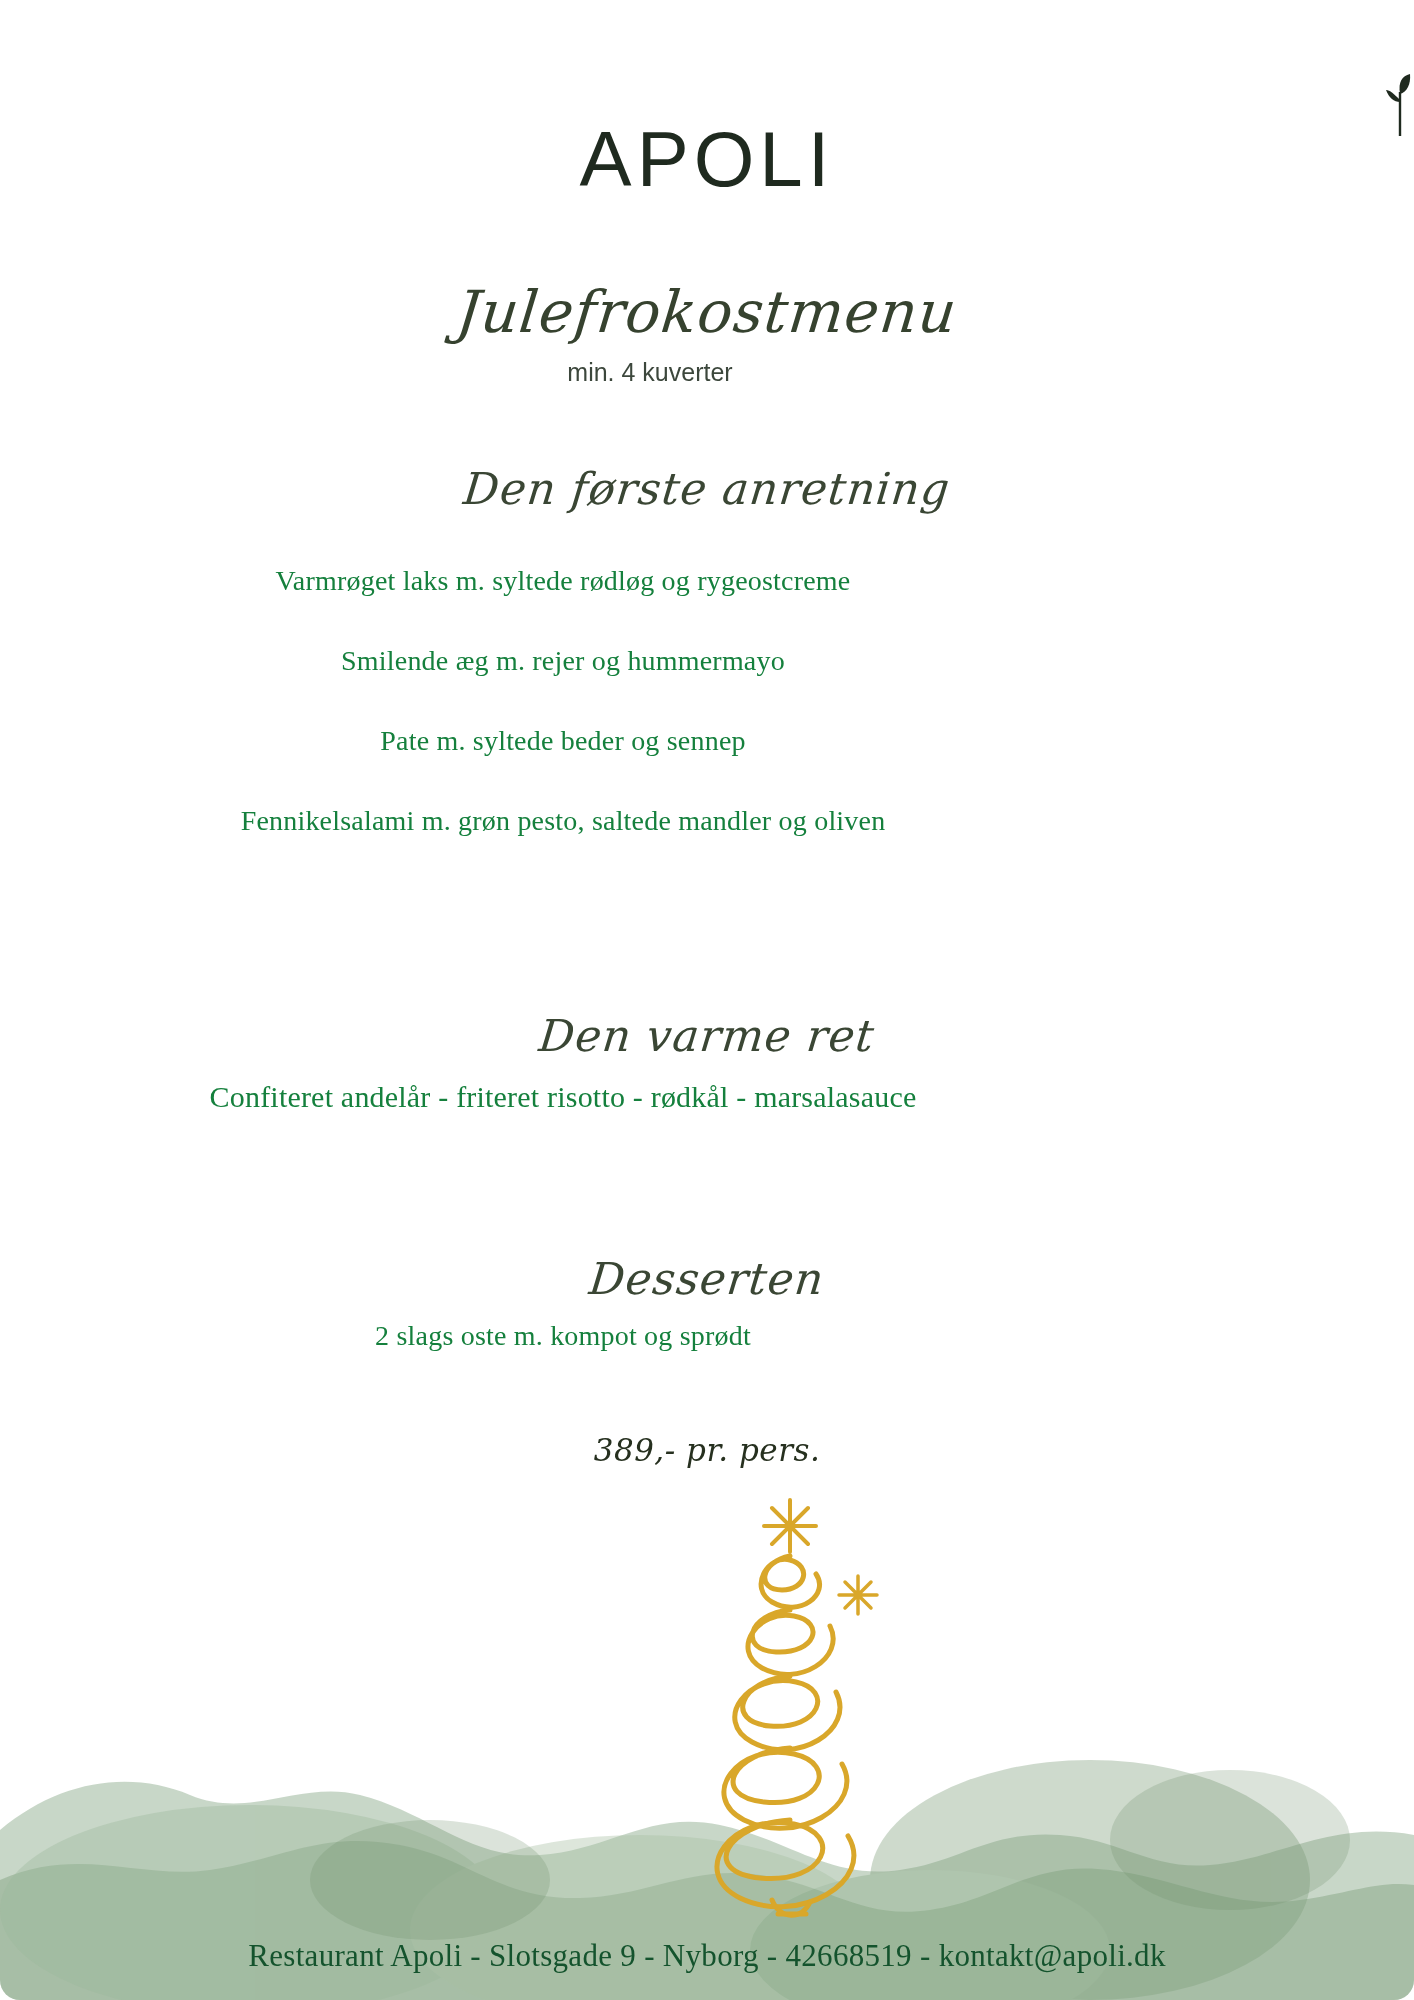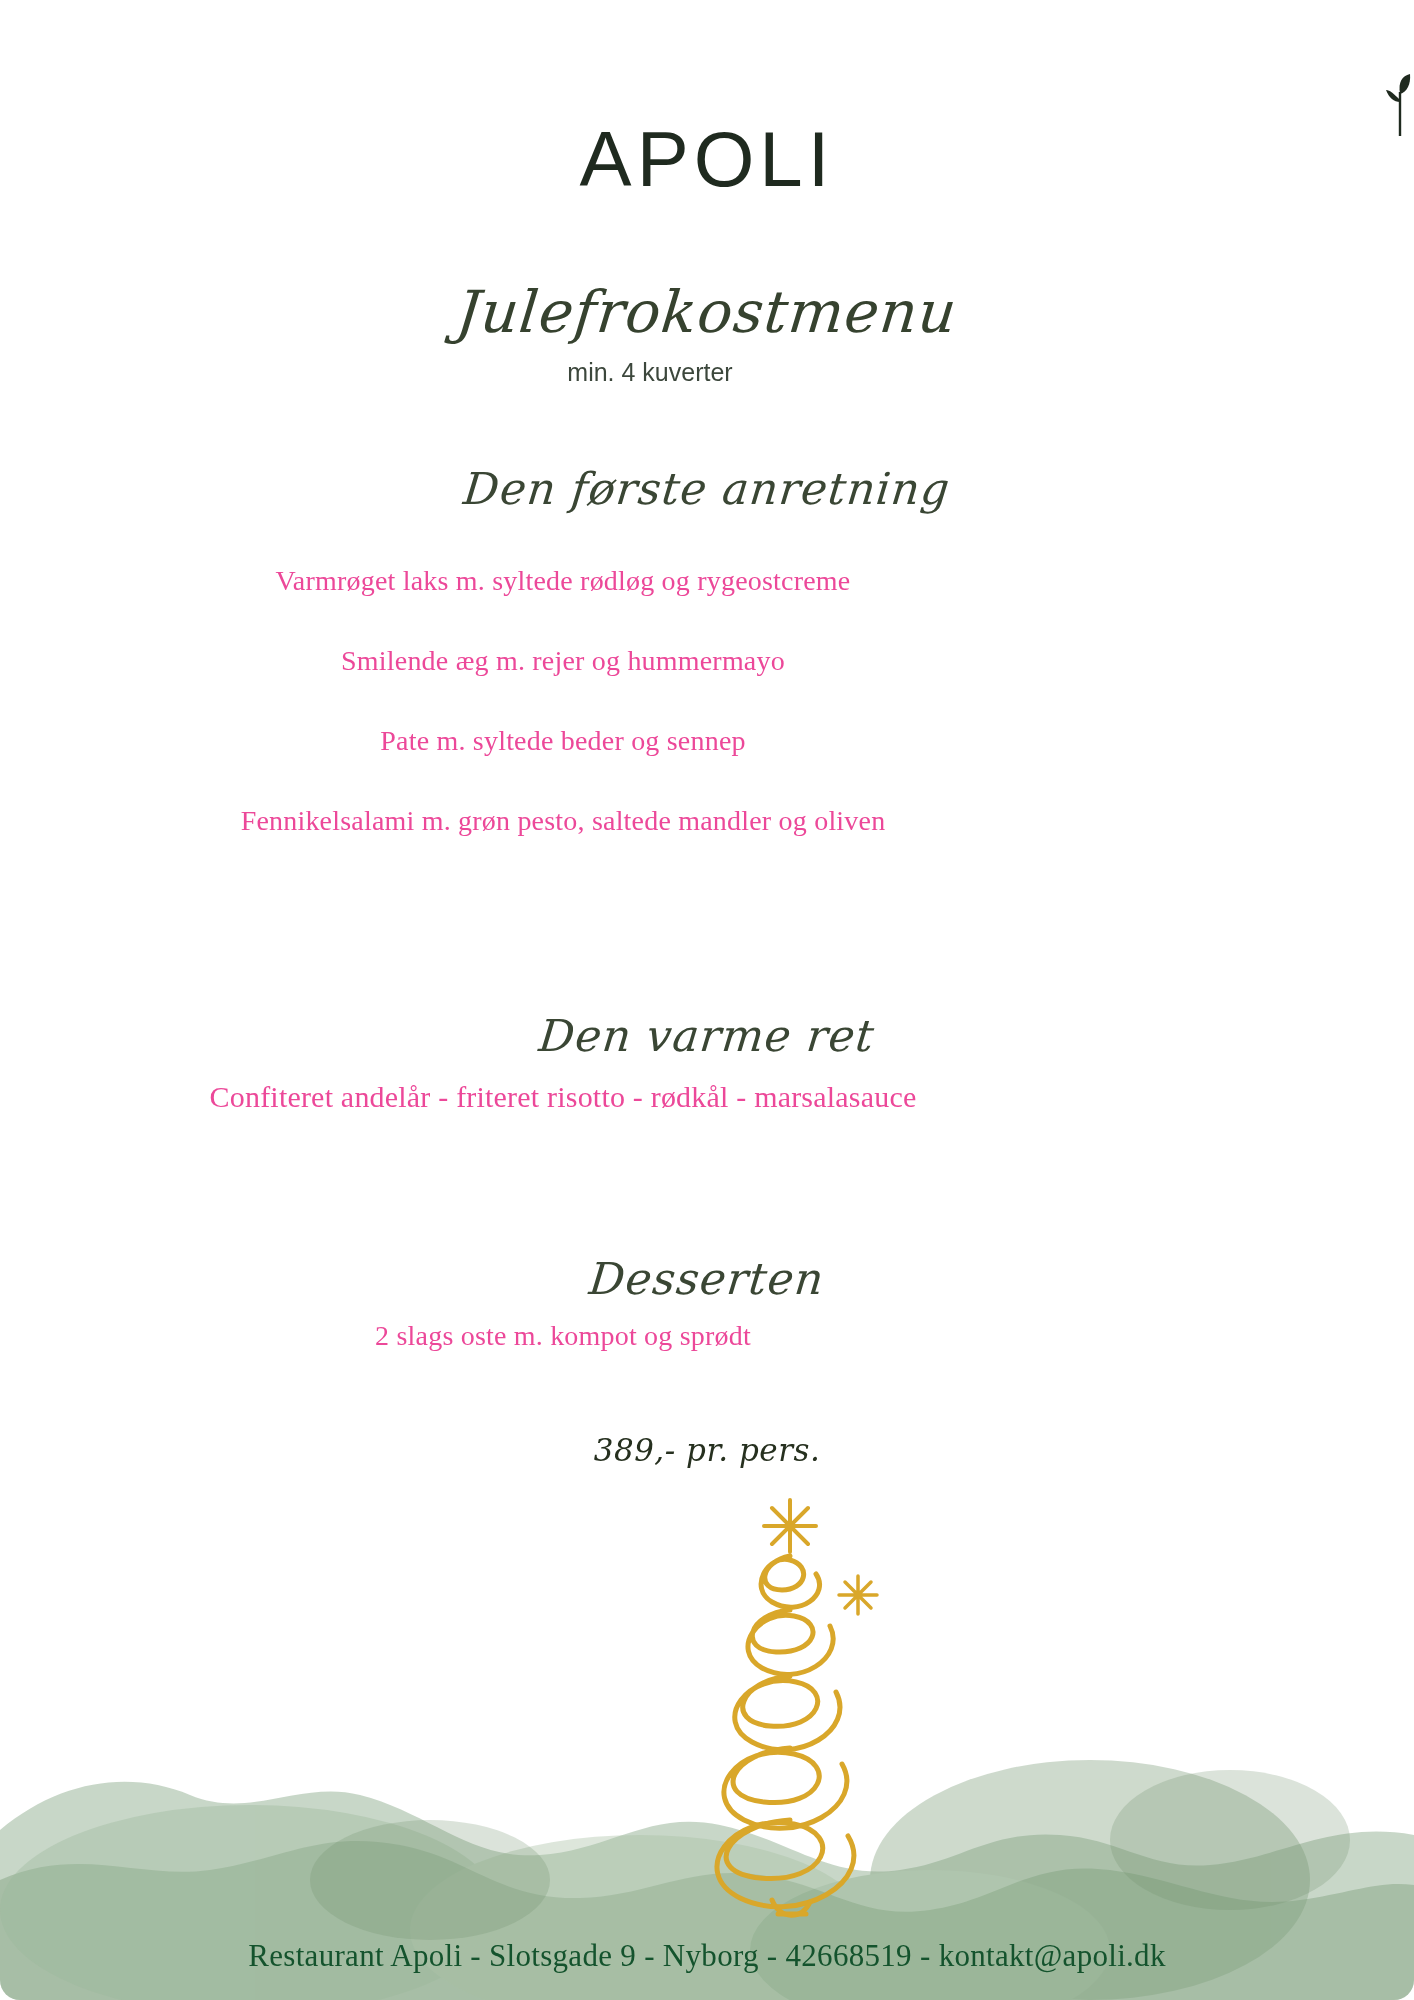"Varmrøget laks m. syltede rødløg" .course-line { color: #ec4899 -> #15803d }
